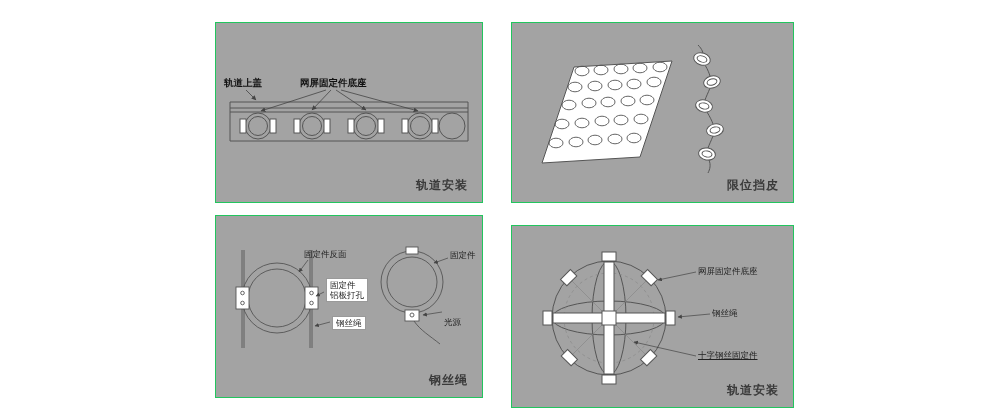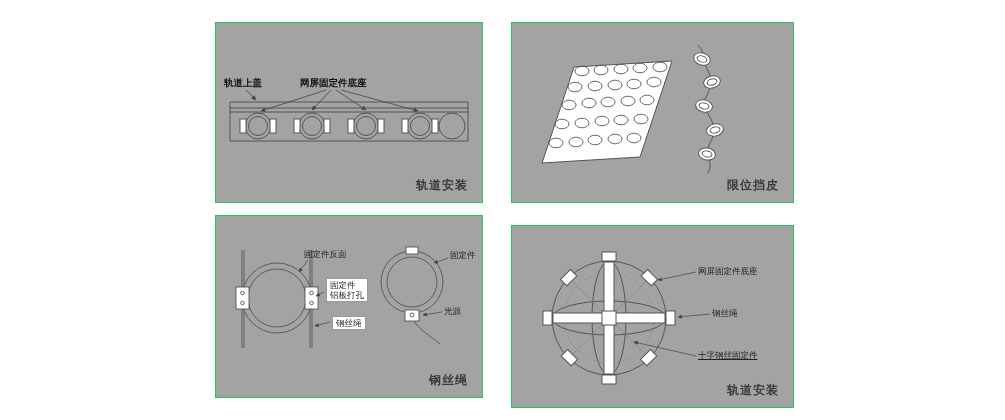"光源" div.lbl { top: 90px -> 101px }
